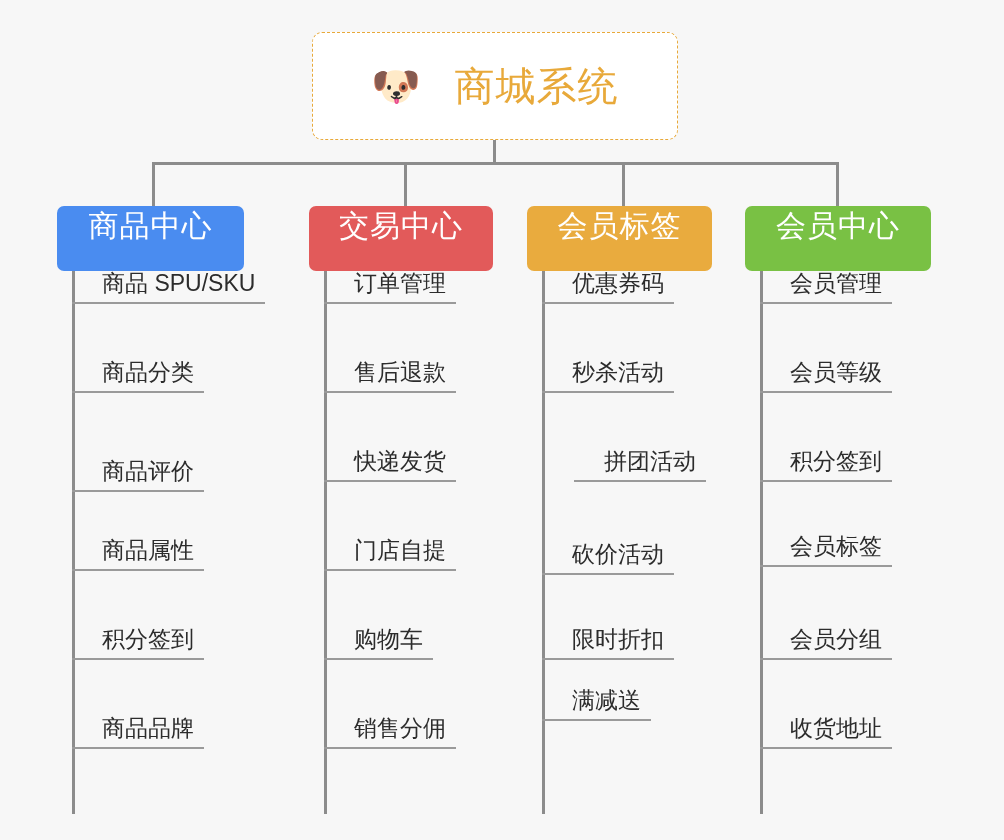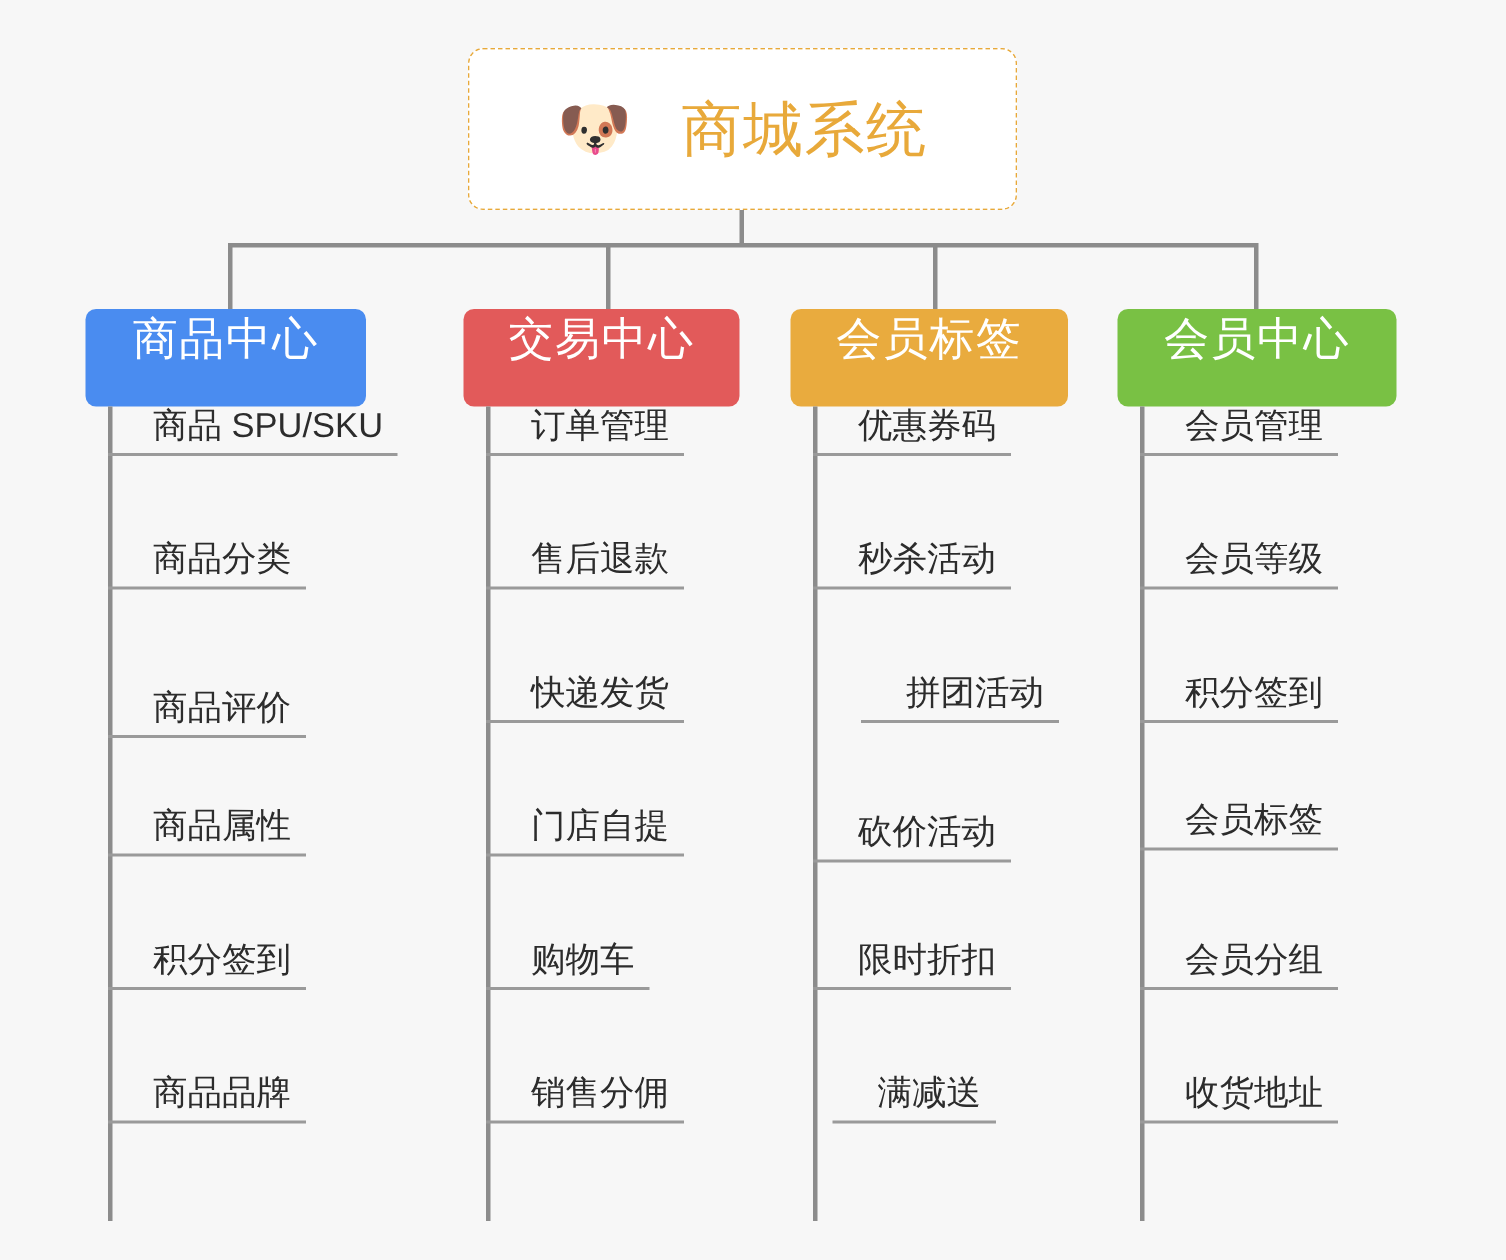"满减送" div.leaf { padding-left: 13px -> none; top: 454px -> 426px }
